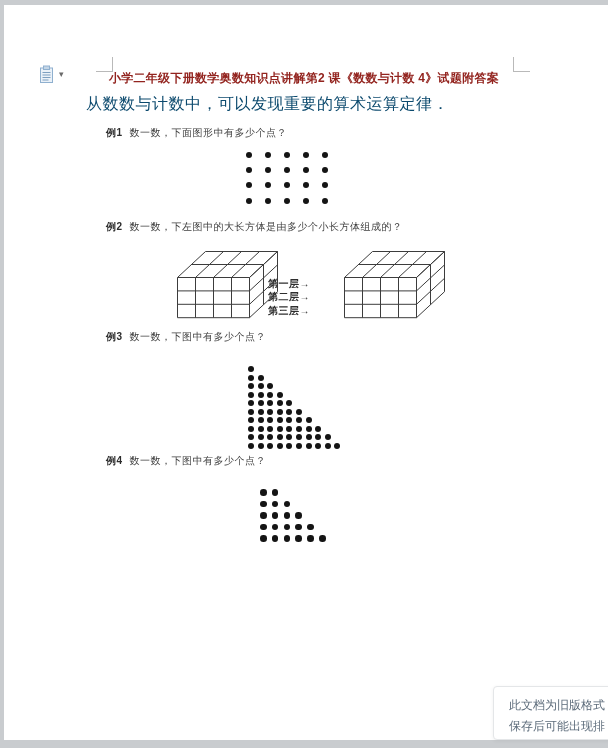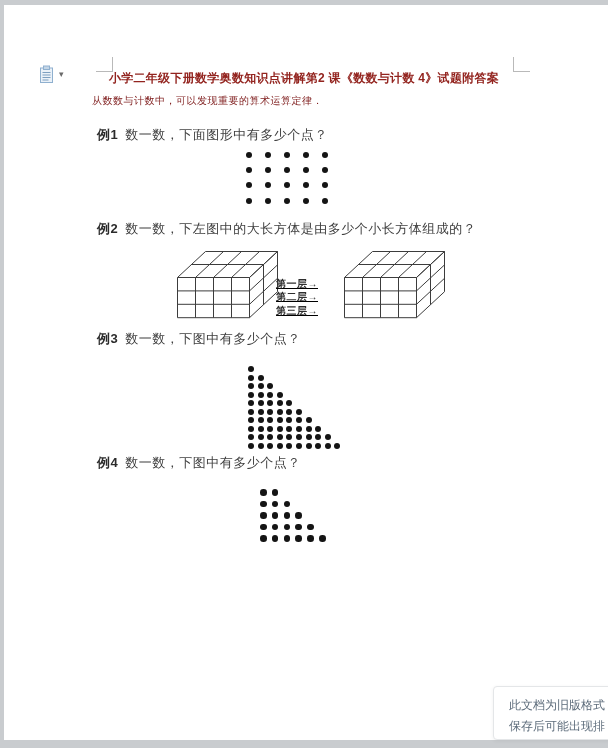"从数数与计数中，可以发现重要的算术运算定律．" .intro { color: #7f1d1d -> #0c4a6e; font-size: 10px -> 16px; left: 92px -> 86px }
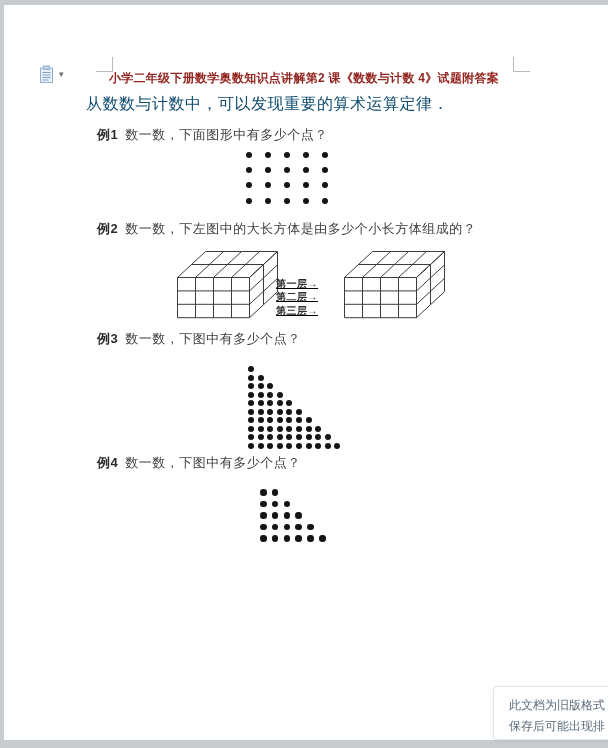"例1 数一数，下面图形中有多少个点？" .ex-line { font-size: 13px -> 10px; left: 97px -> 106px }
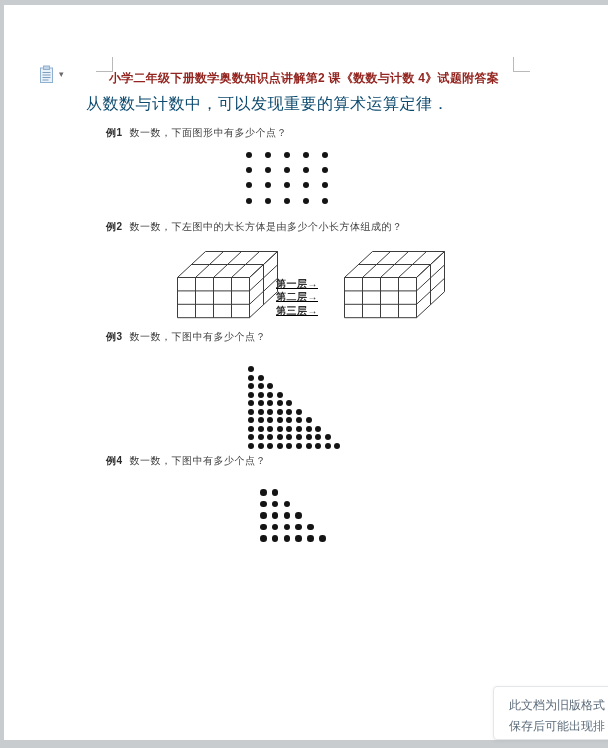"第一层→" .layer-labels { left: 276px -> 268px; text-decoration: underline -> none }
